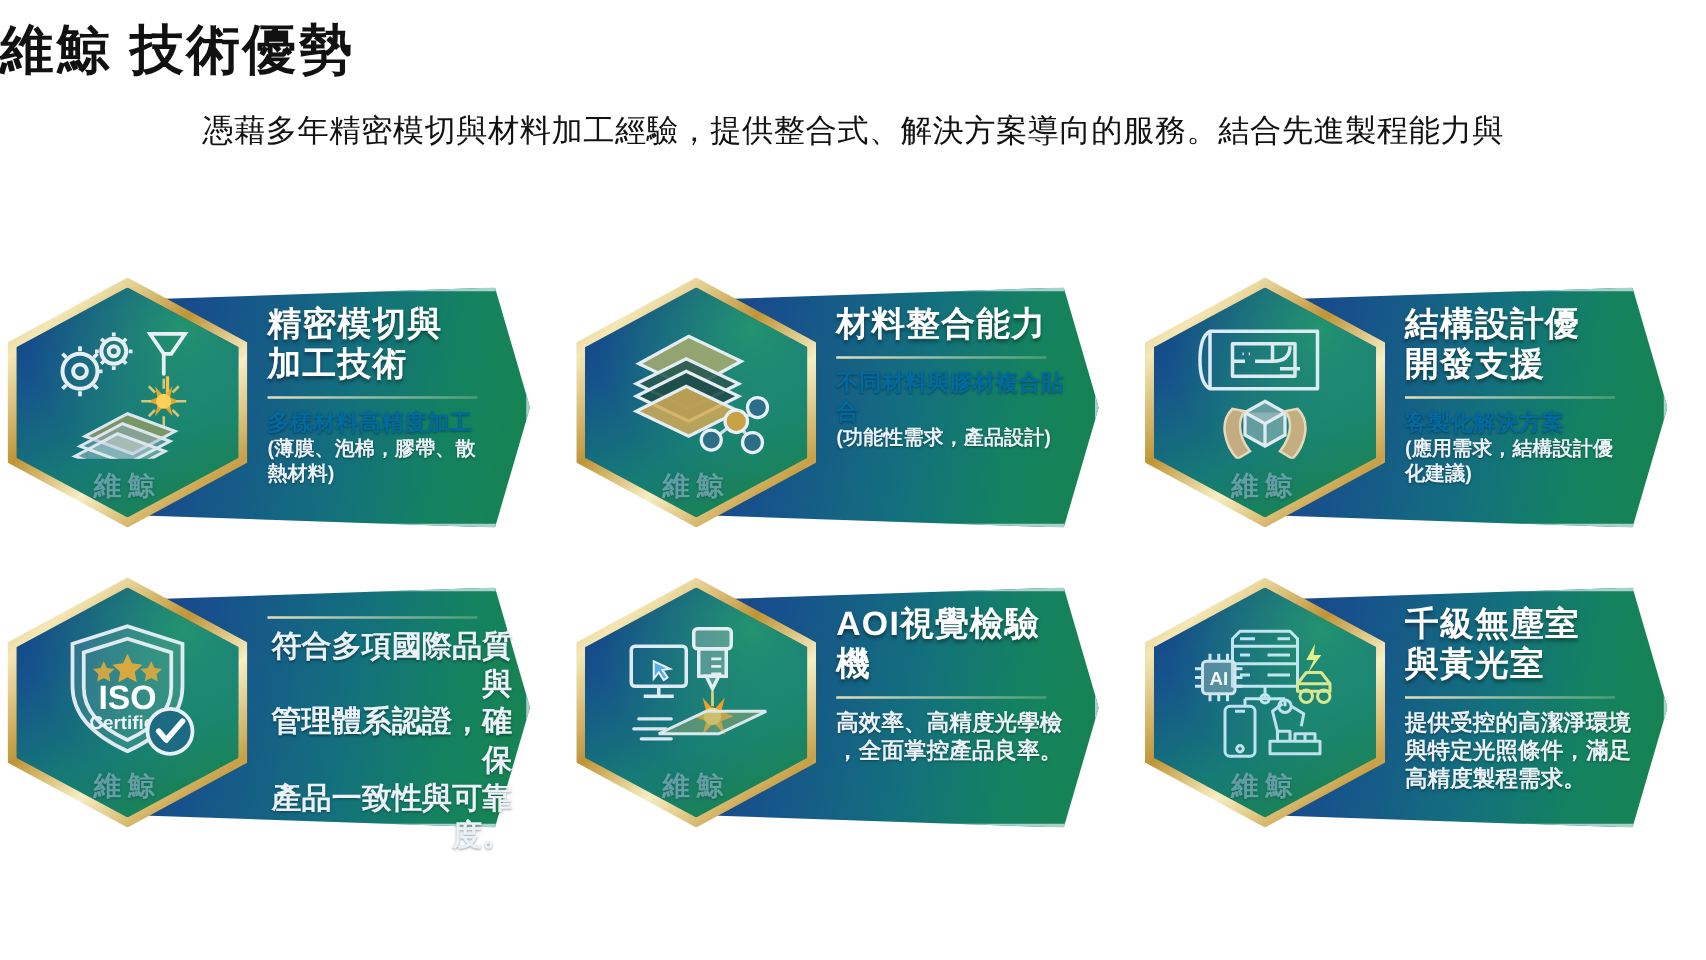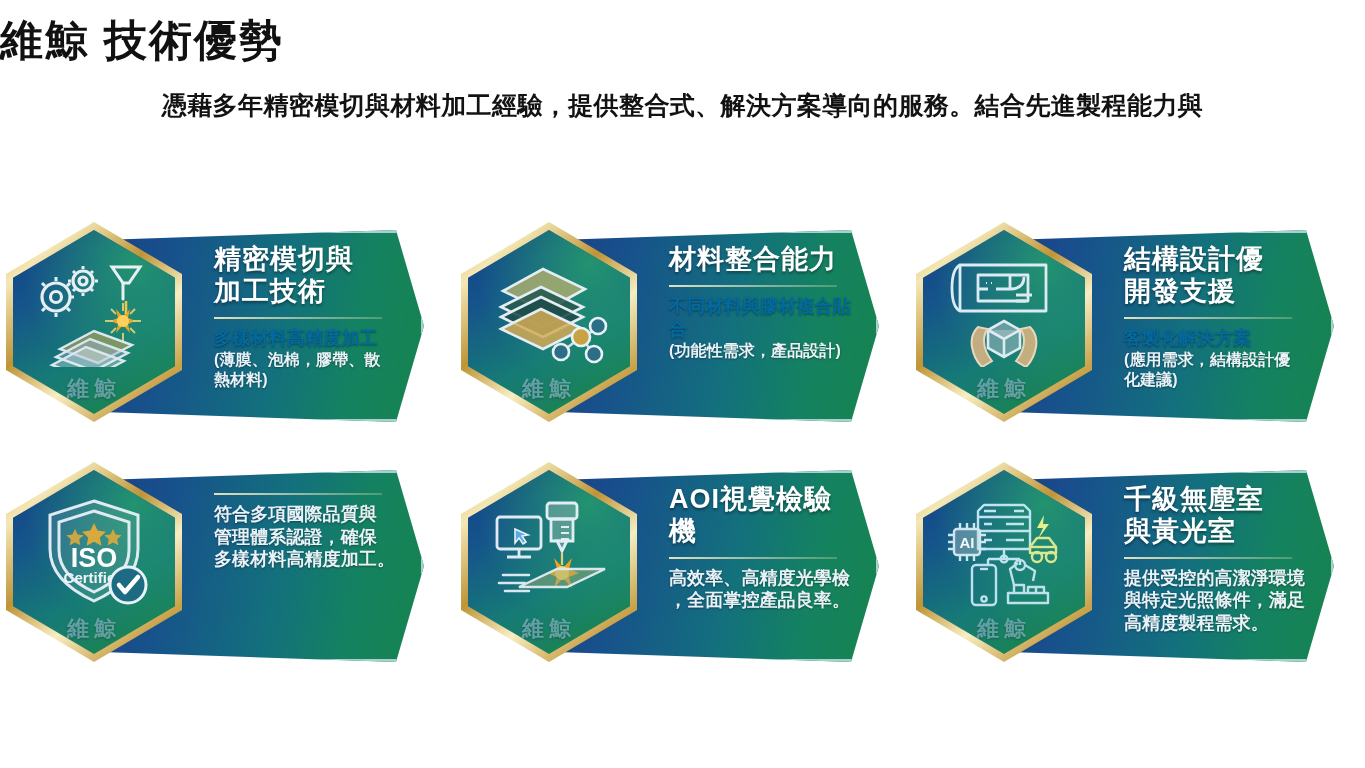"憑藉多年精密模切與材料加工經驗，提供整合式、解決方案導向的服務。結合先進製程能力" .page-subtitle { font-weight: bold -> normal }
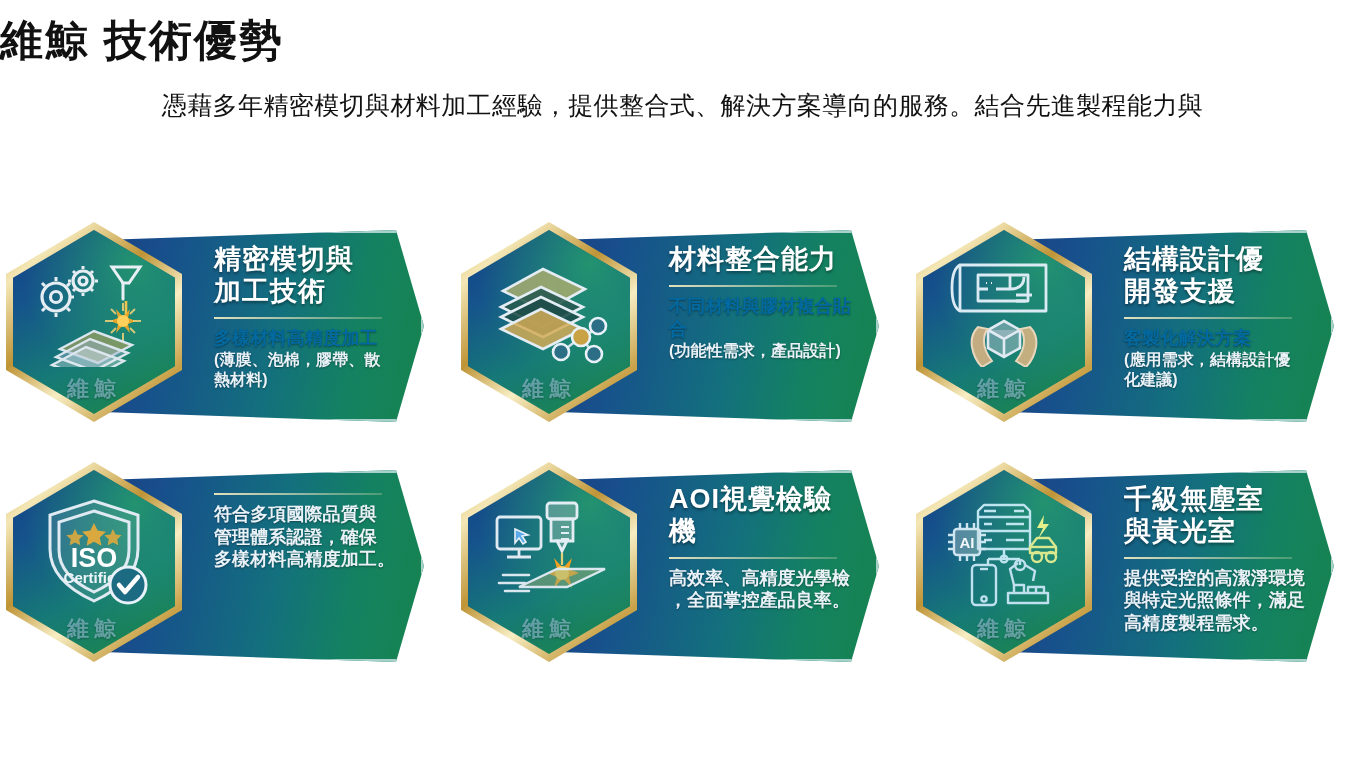"維鯨" .hex-wrap { width: 176px -> 192px }
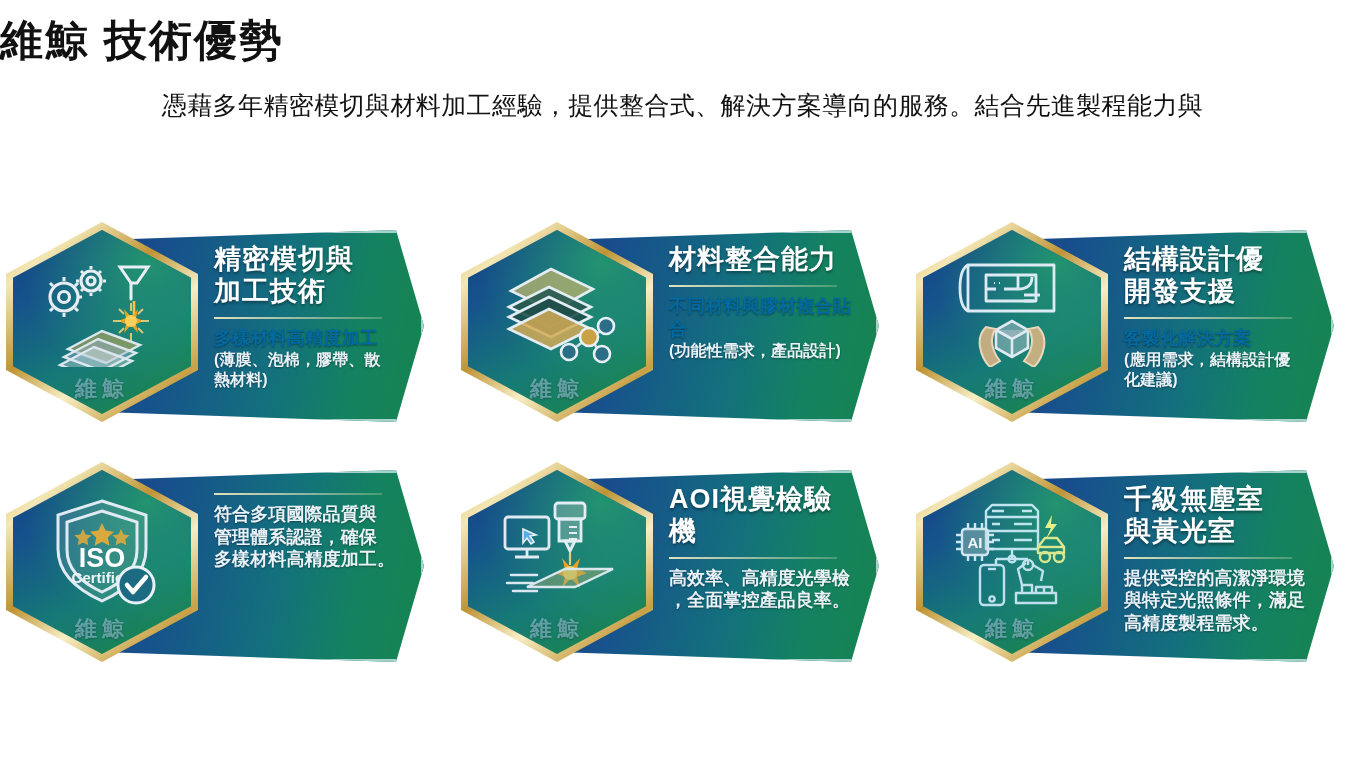"符合多項國際品質與" div.card-note { font-size: 18px -> 24px; text-align: none -> right }
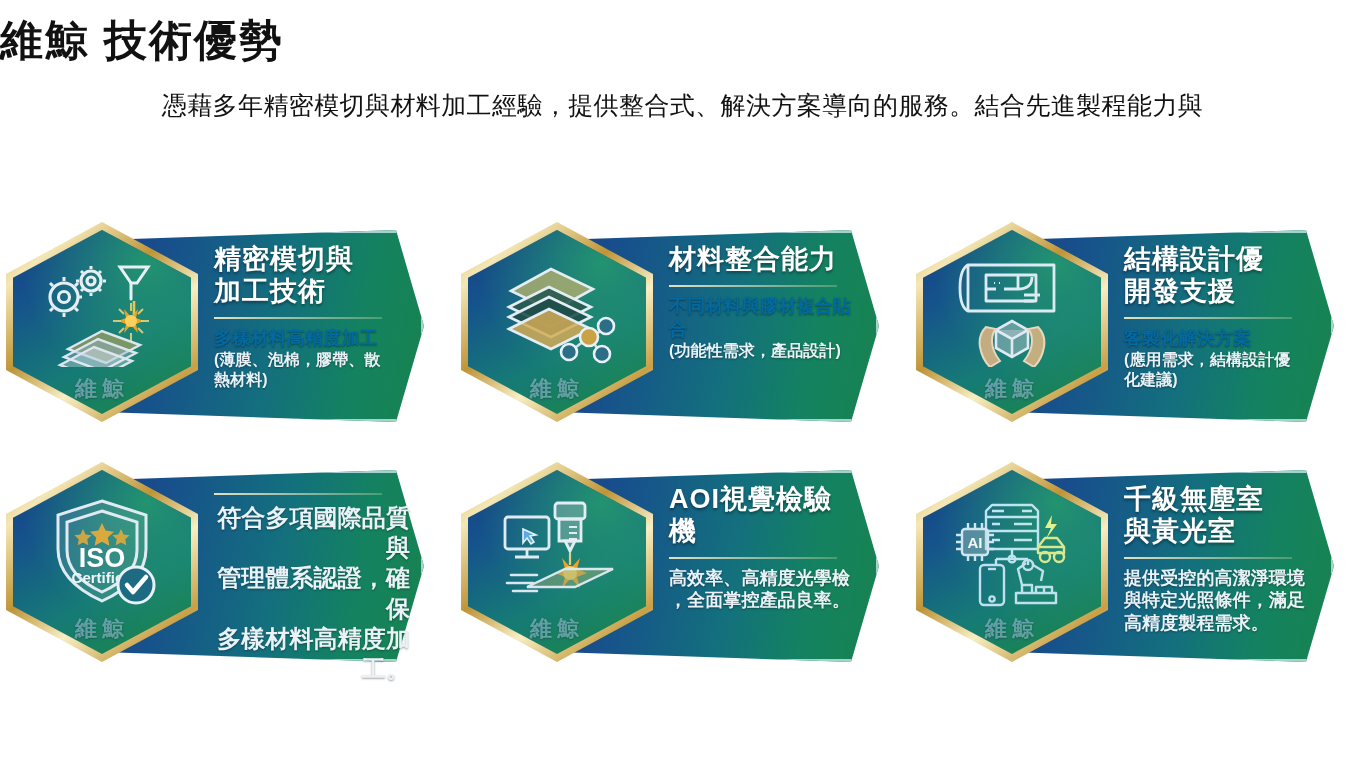"多樣材料高精度加工。" div { text: 多樣材料高精度加工 -> 產品一致性與可靠度 }
